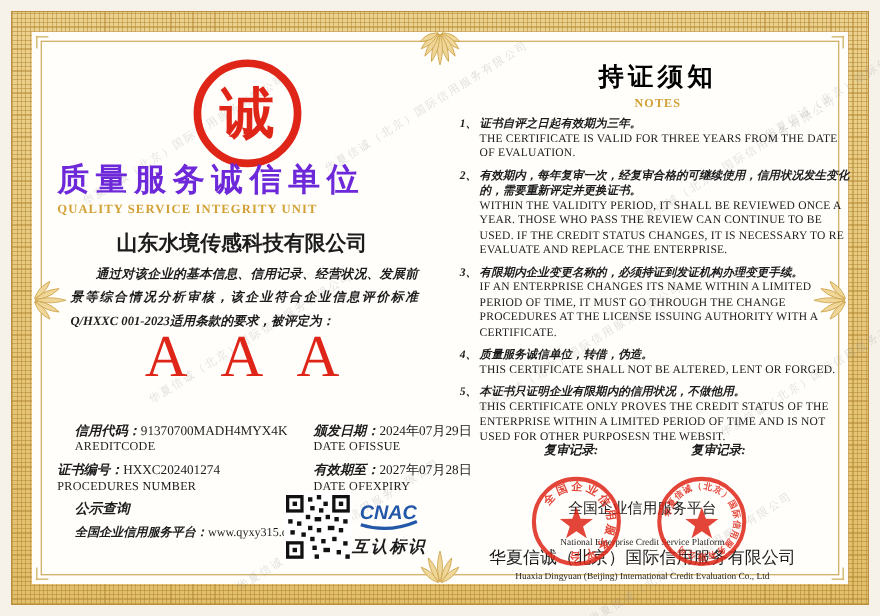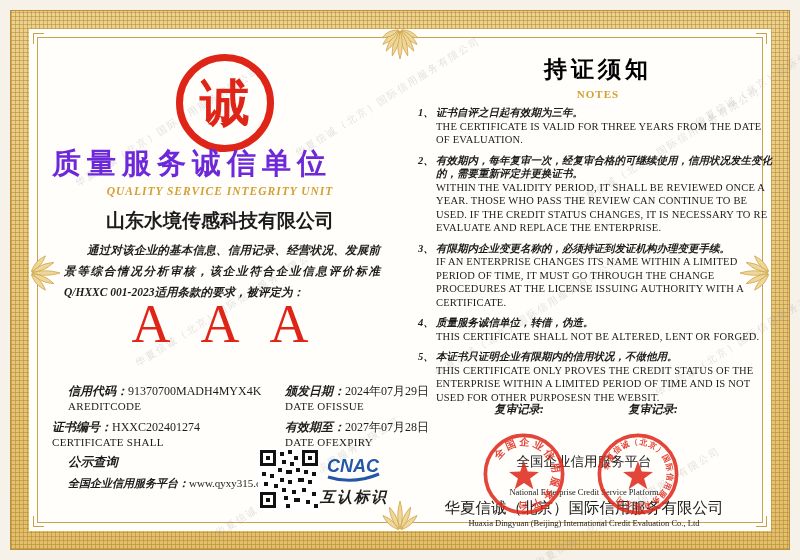"QUALITY SERVICE INTEGRITY UNIT" .cert-subtitle { font-style: italic -> none; text-align: center -> left }
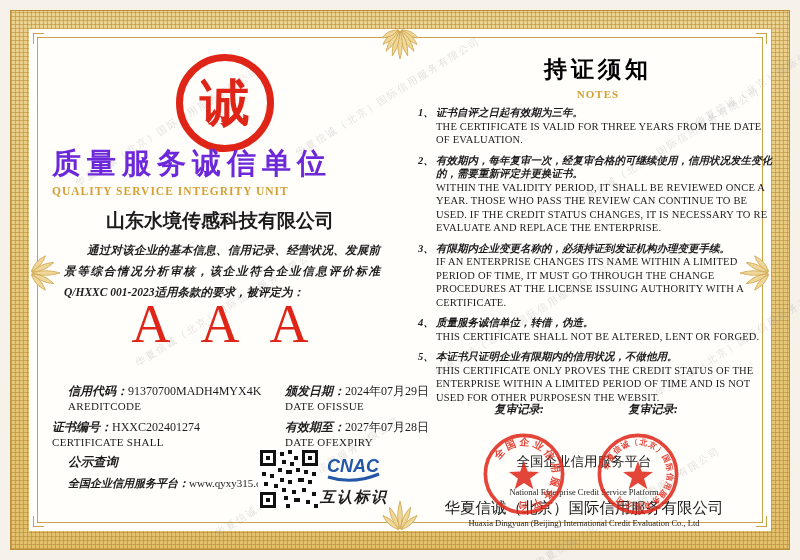"CERTIFICATE SHALL" div.sub { text: CERTIFICATE SHALL -> PROCEDURES NUMBER }
